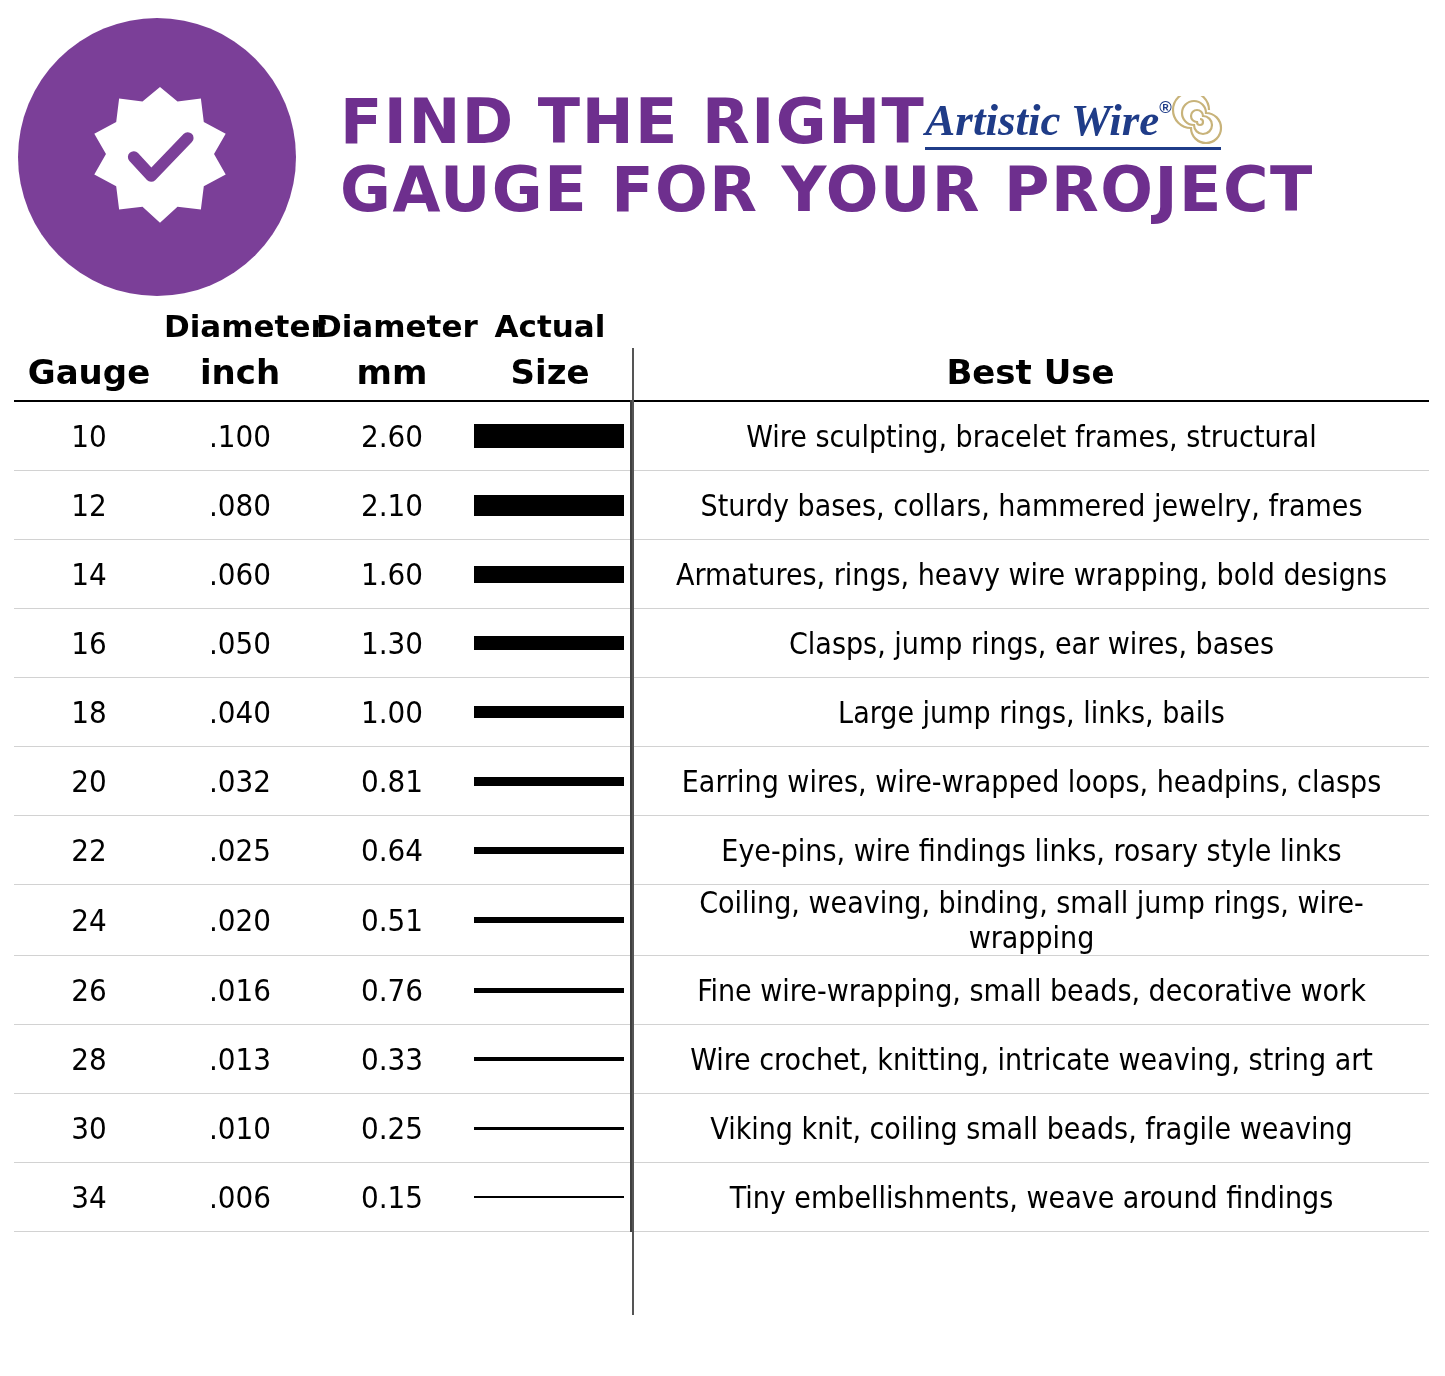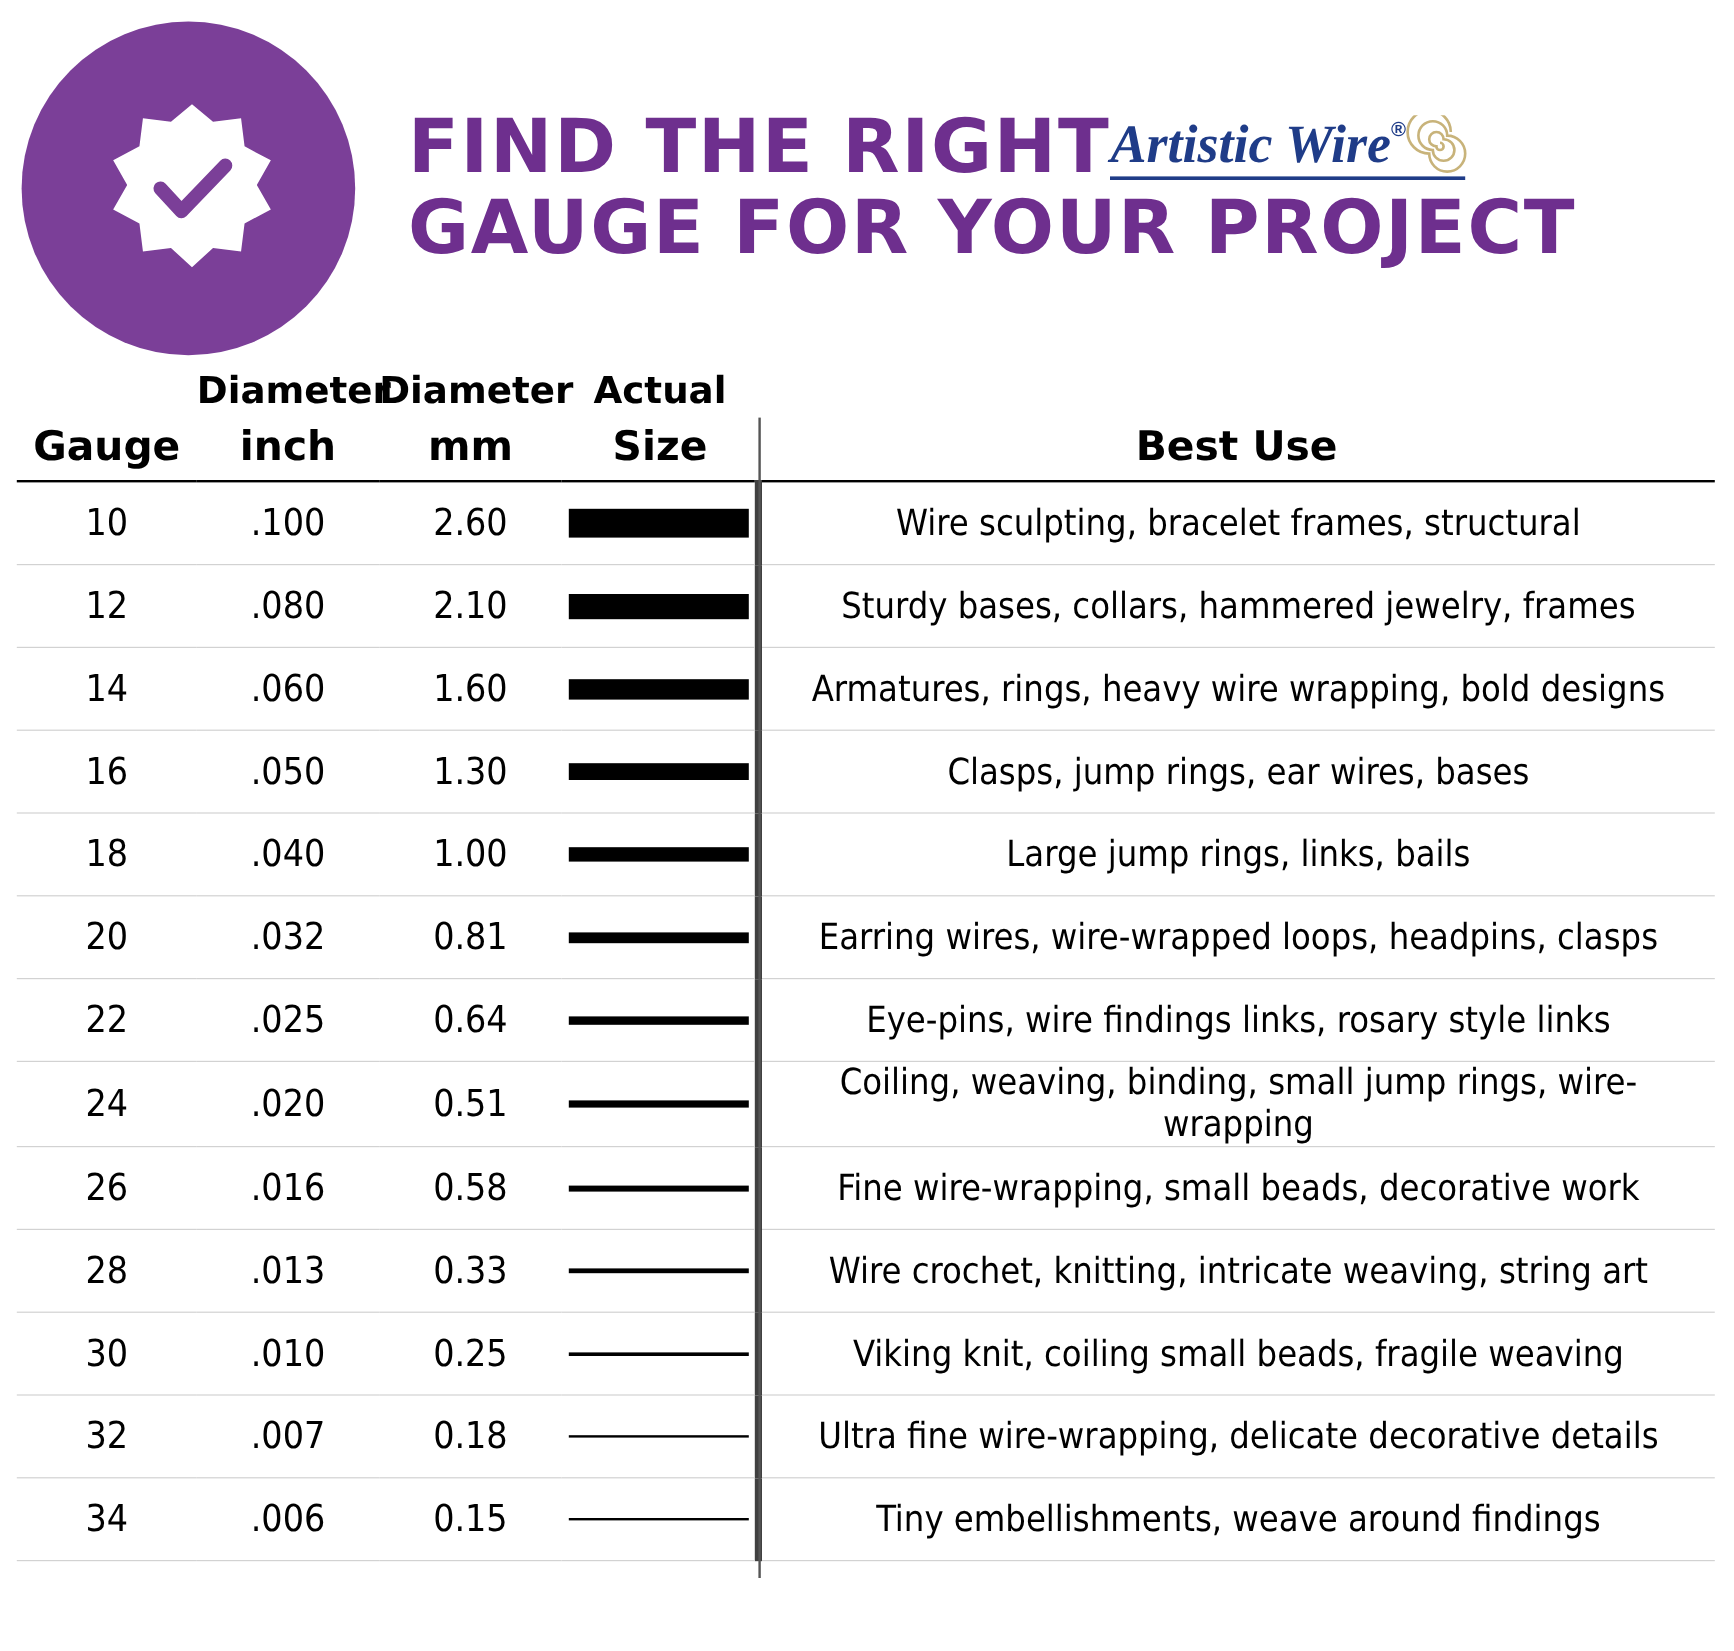"Wire sculpting, bracelet frames," td.use { border-left: 6px solid #404040 -> 4px solid #404040 }
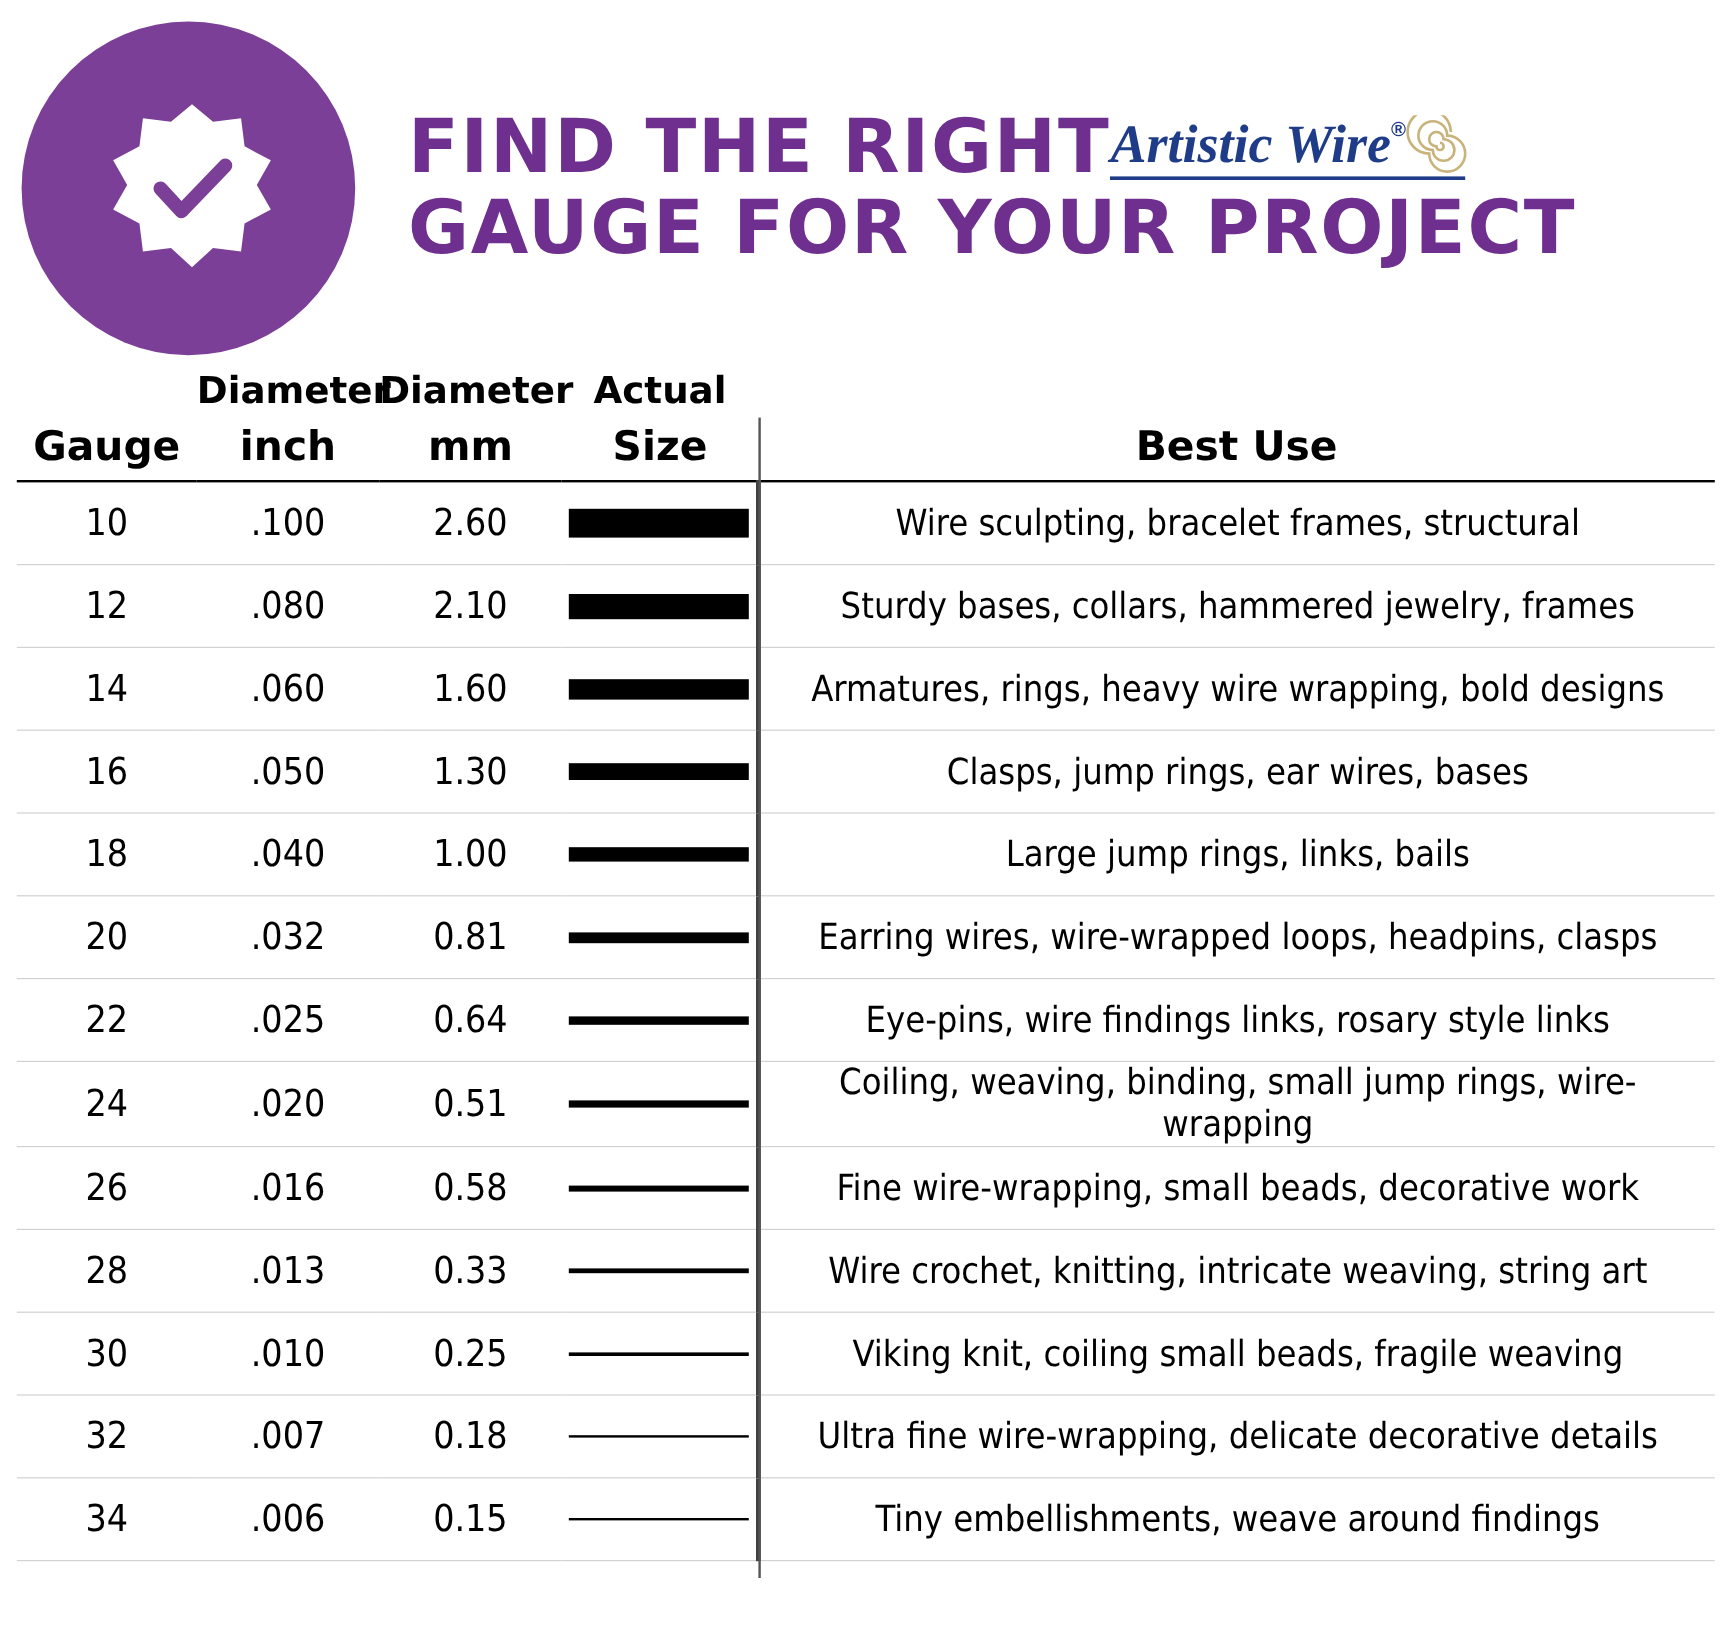"0.58" td { text: 0.58 -> 0.76 }
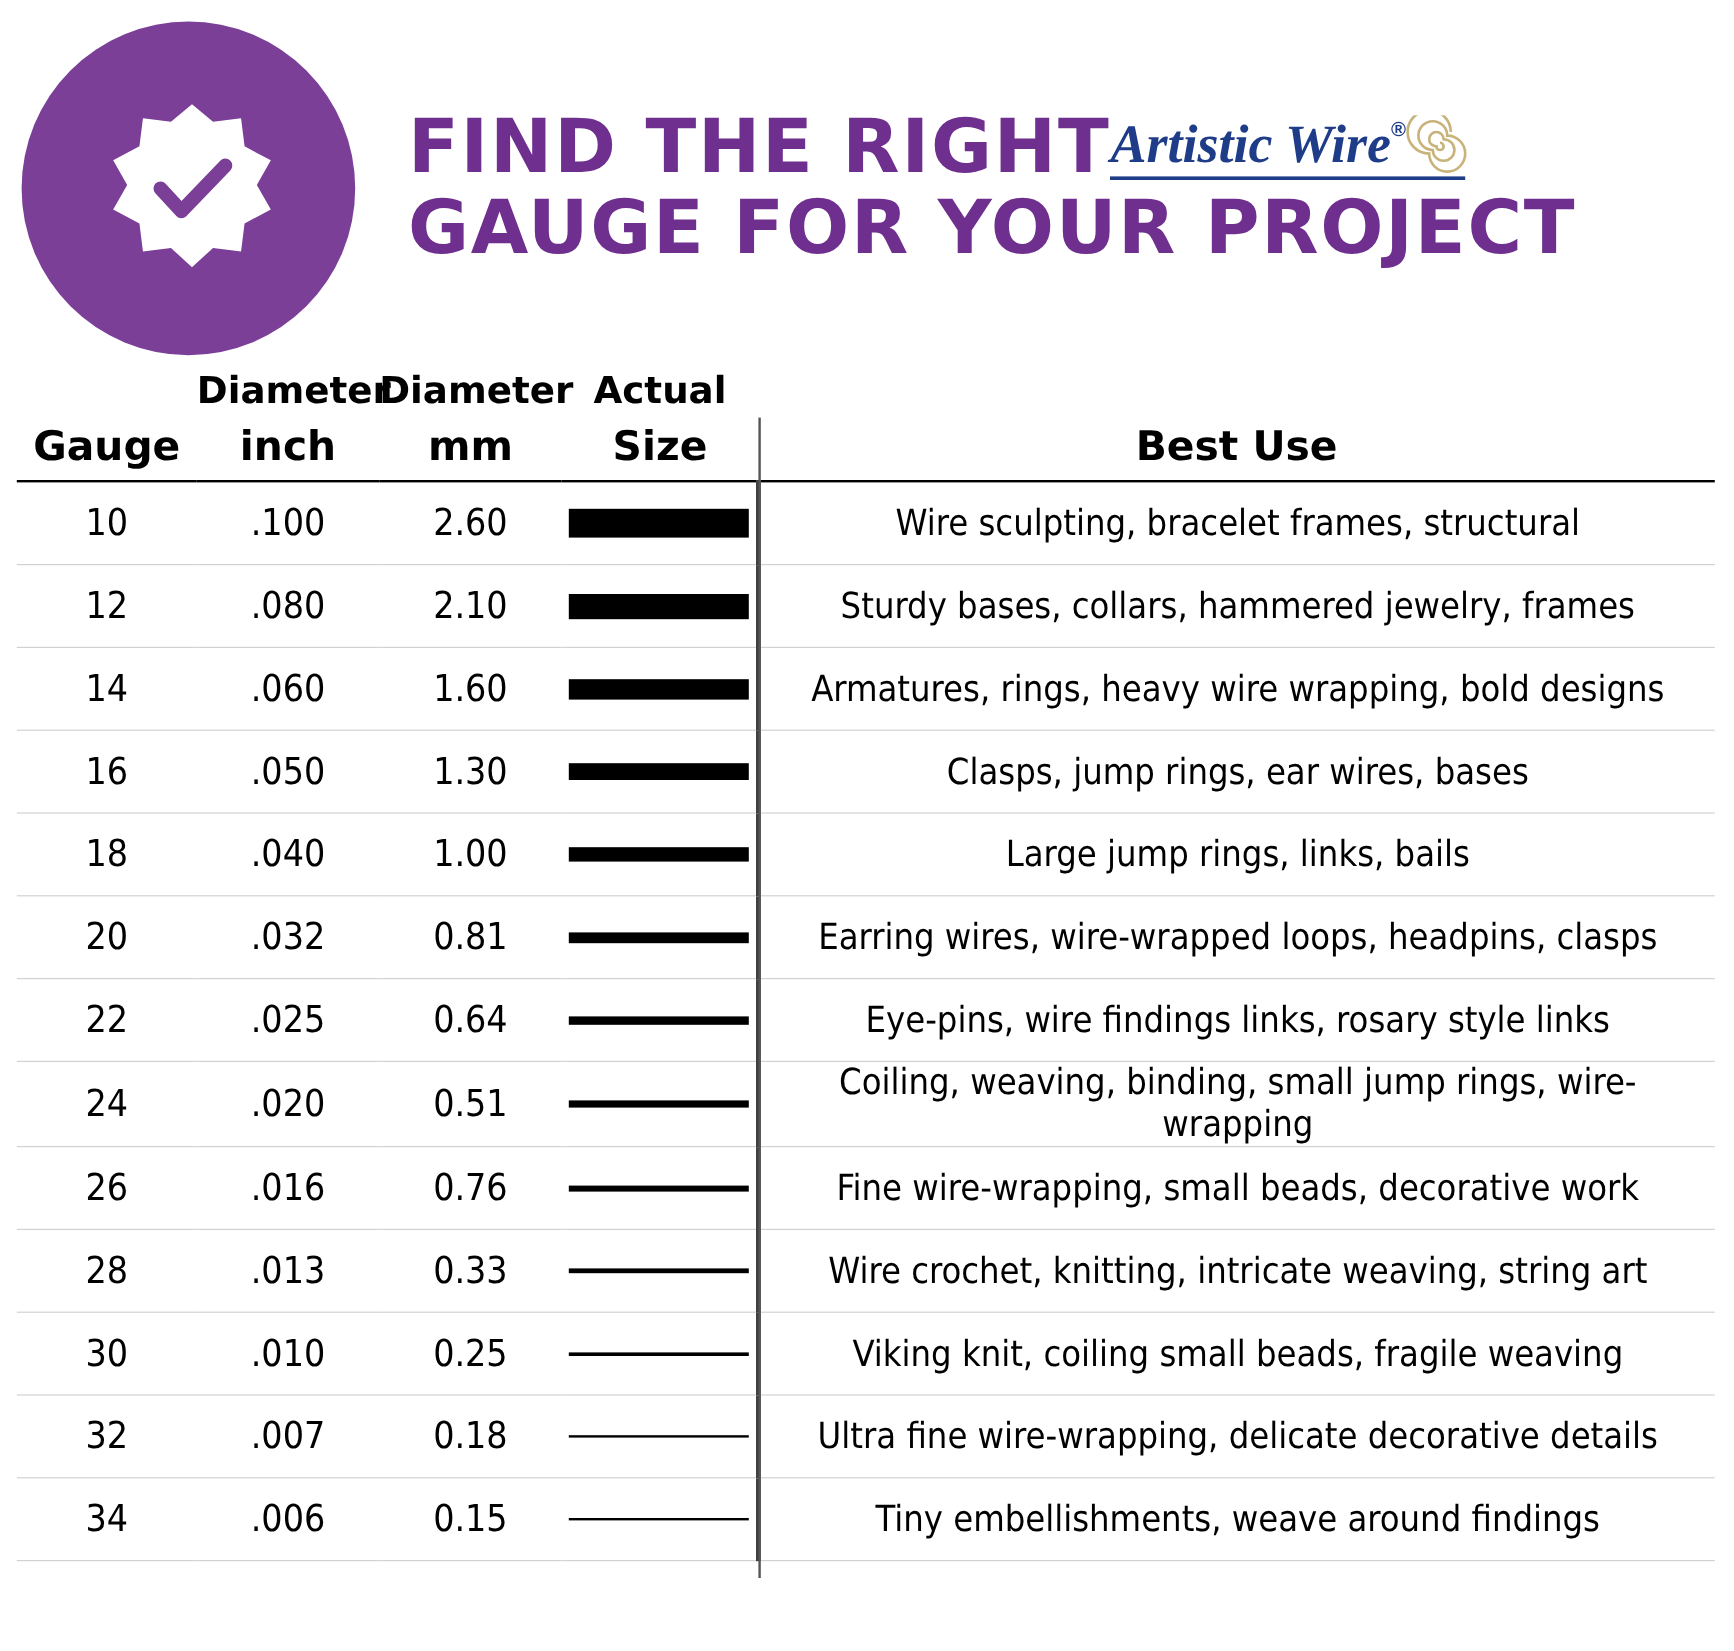"32" tr { html: <tr> <td>32</td> <td>.007</td> <td>0.18</td> <td> <div></div> </td> <td>Ultra fine wire-wrapping, delicate decorative details</td> </tr> -> none }
